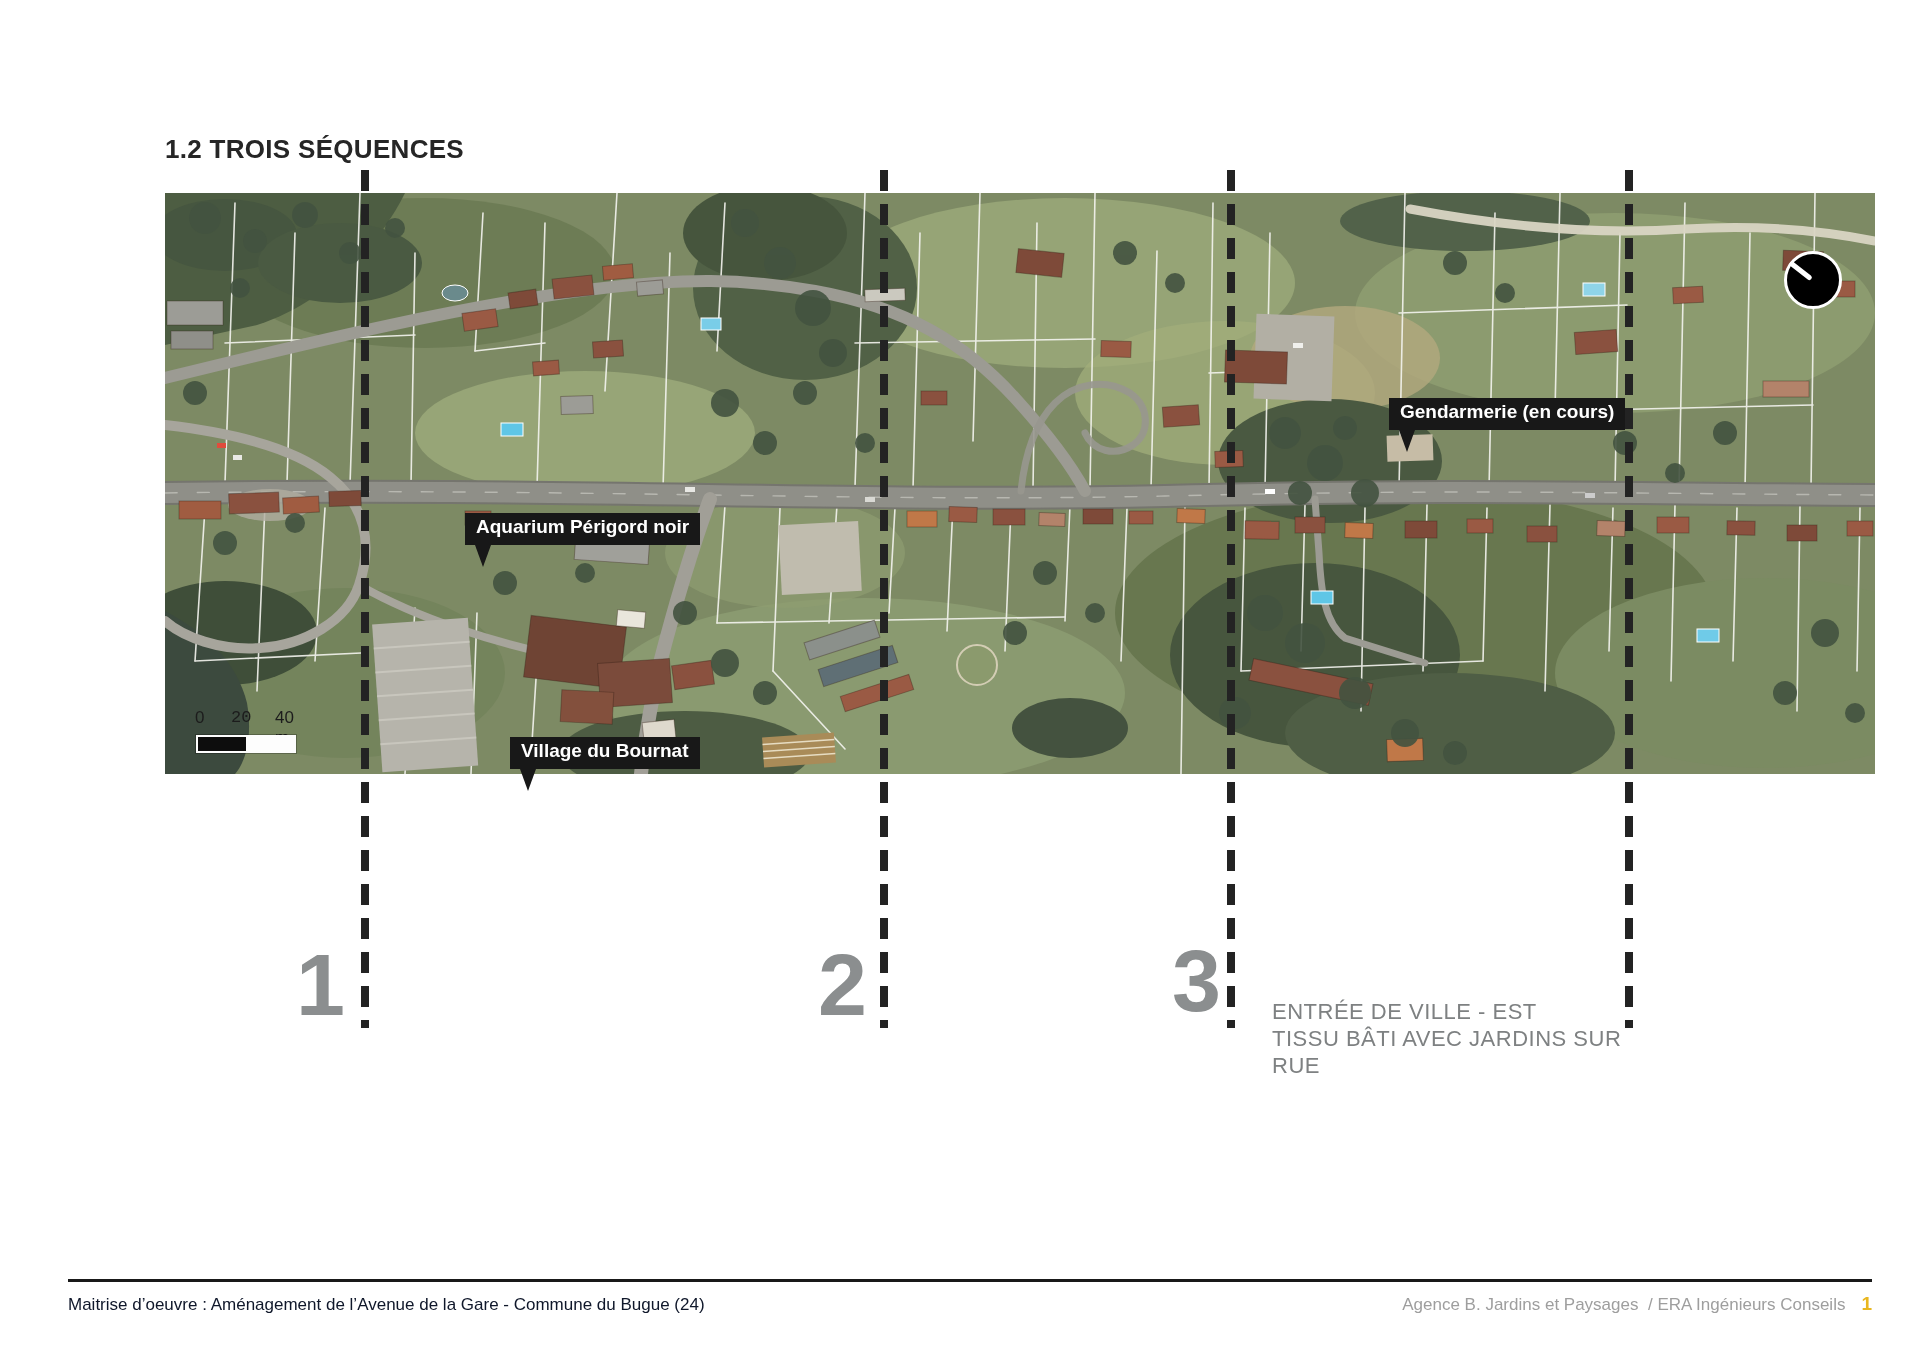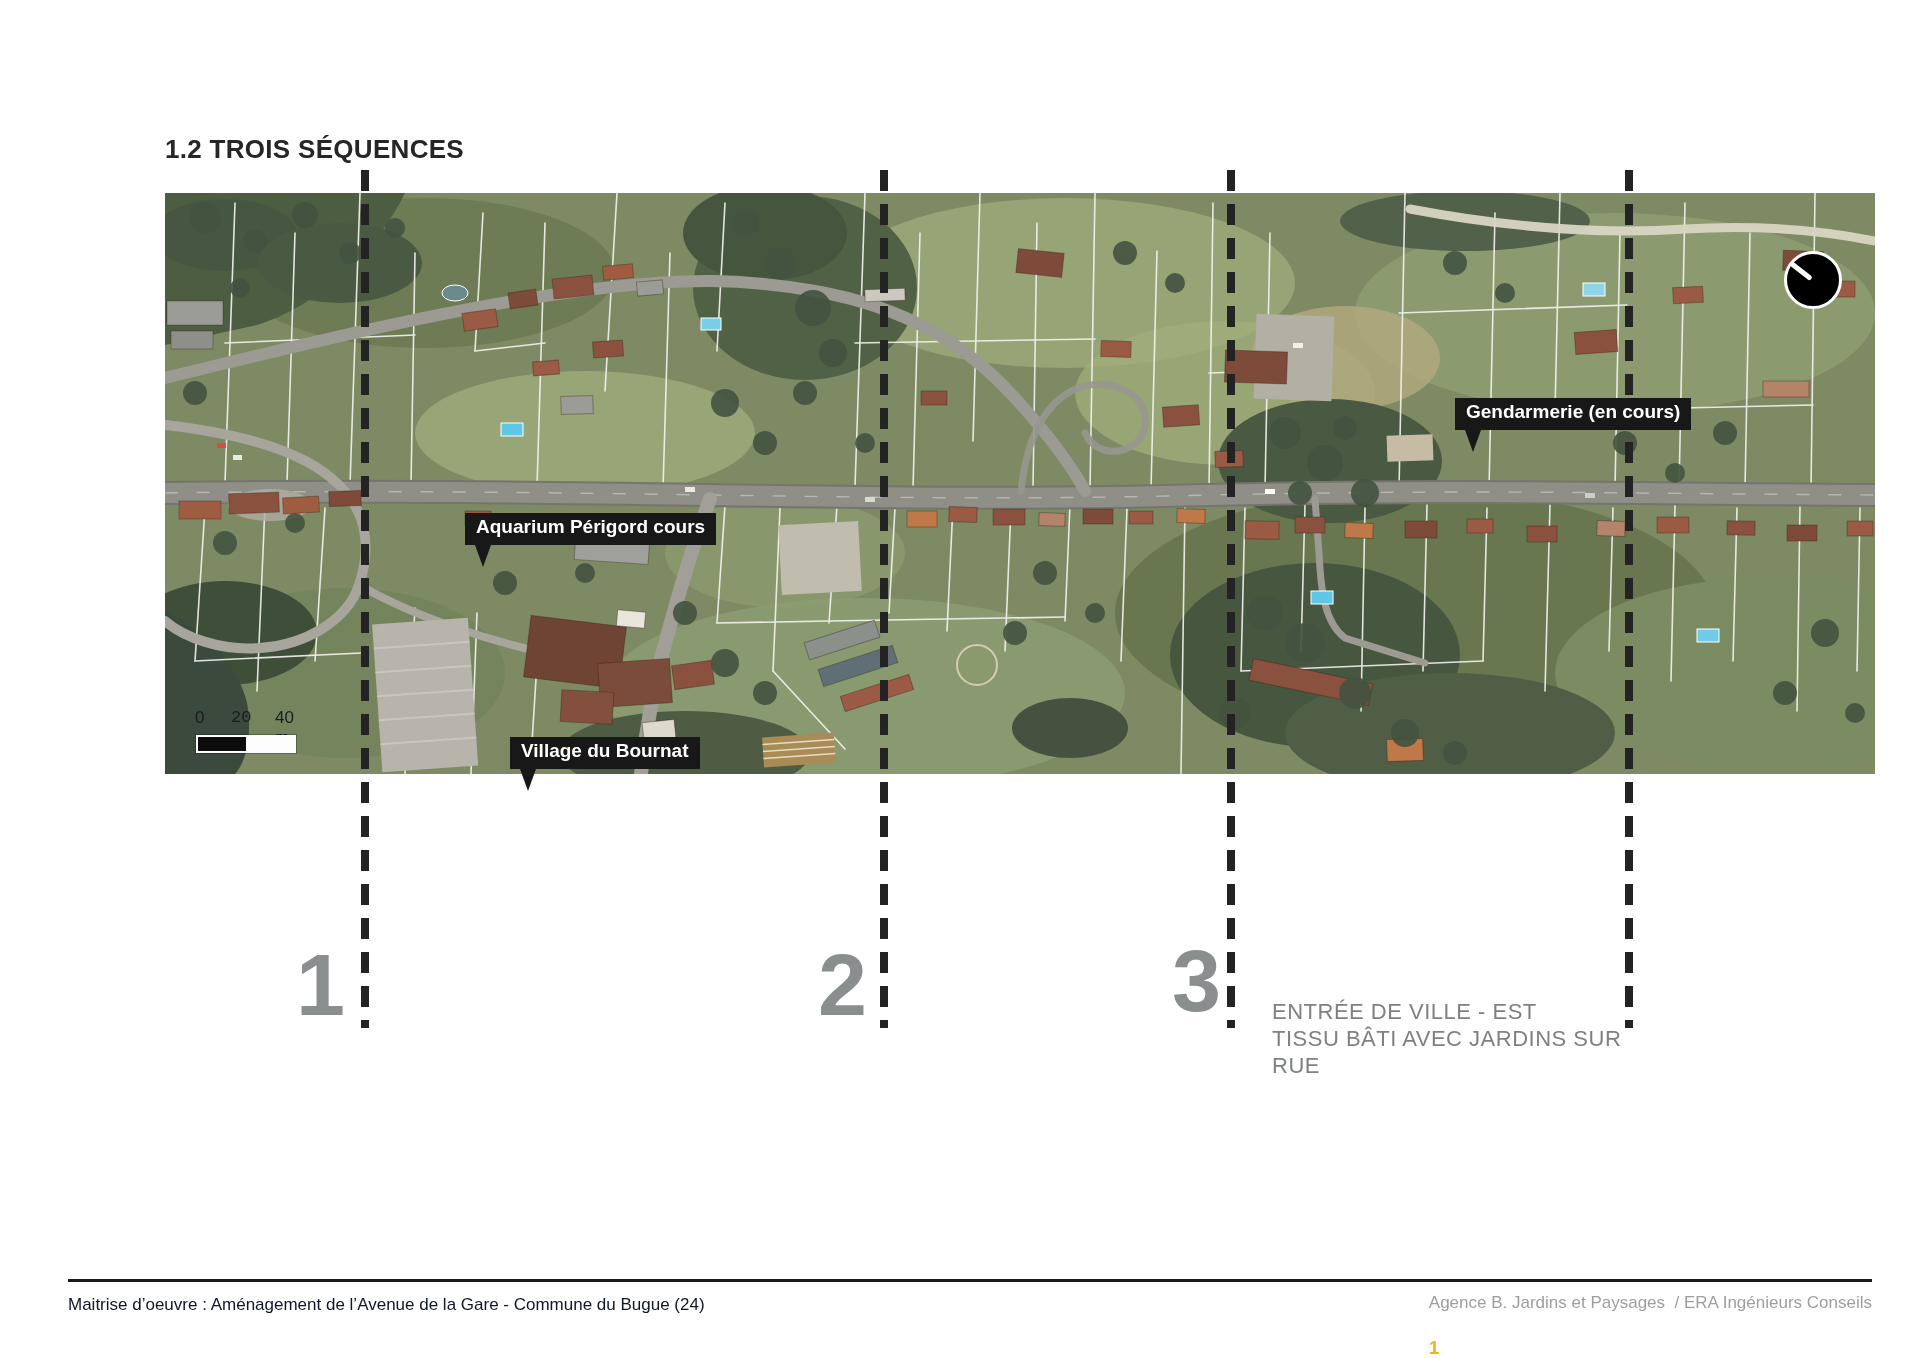"Gendarmerie (en cours)" div.maplabel { left: 1455px -> 1389px }
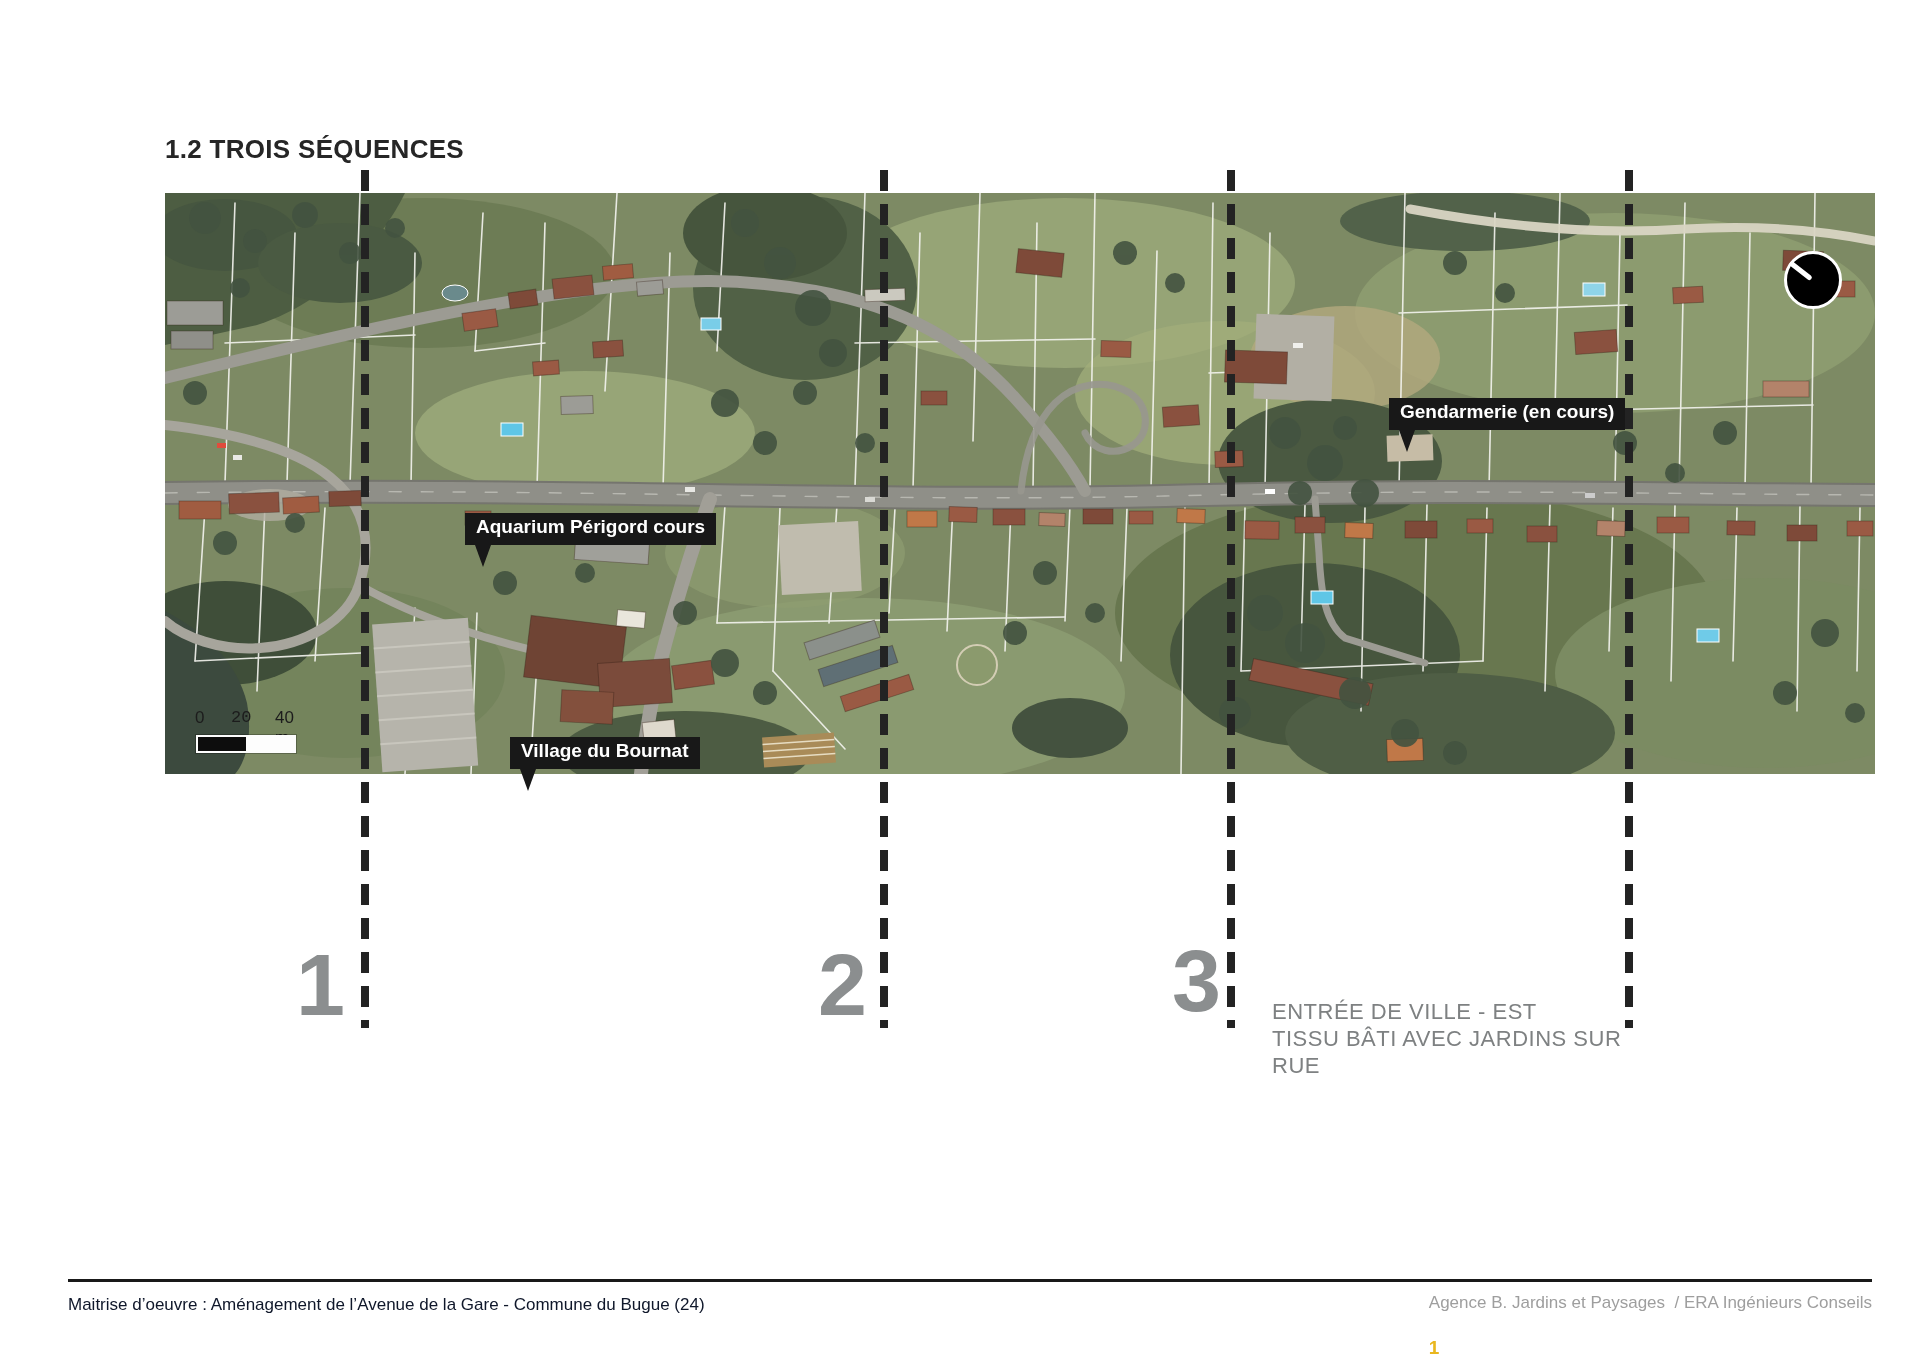"Aquarium Périgord cours" span { text: cours -> noir }
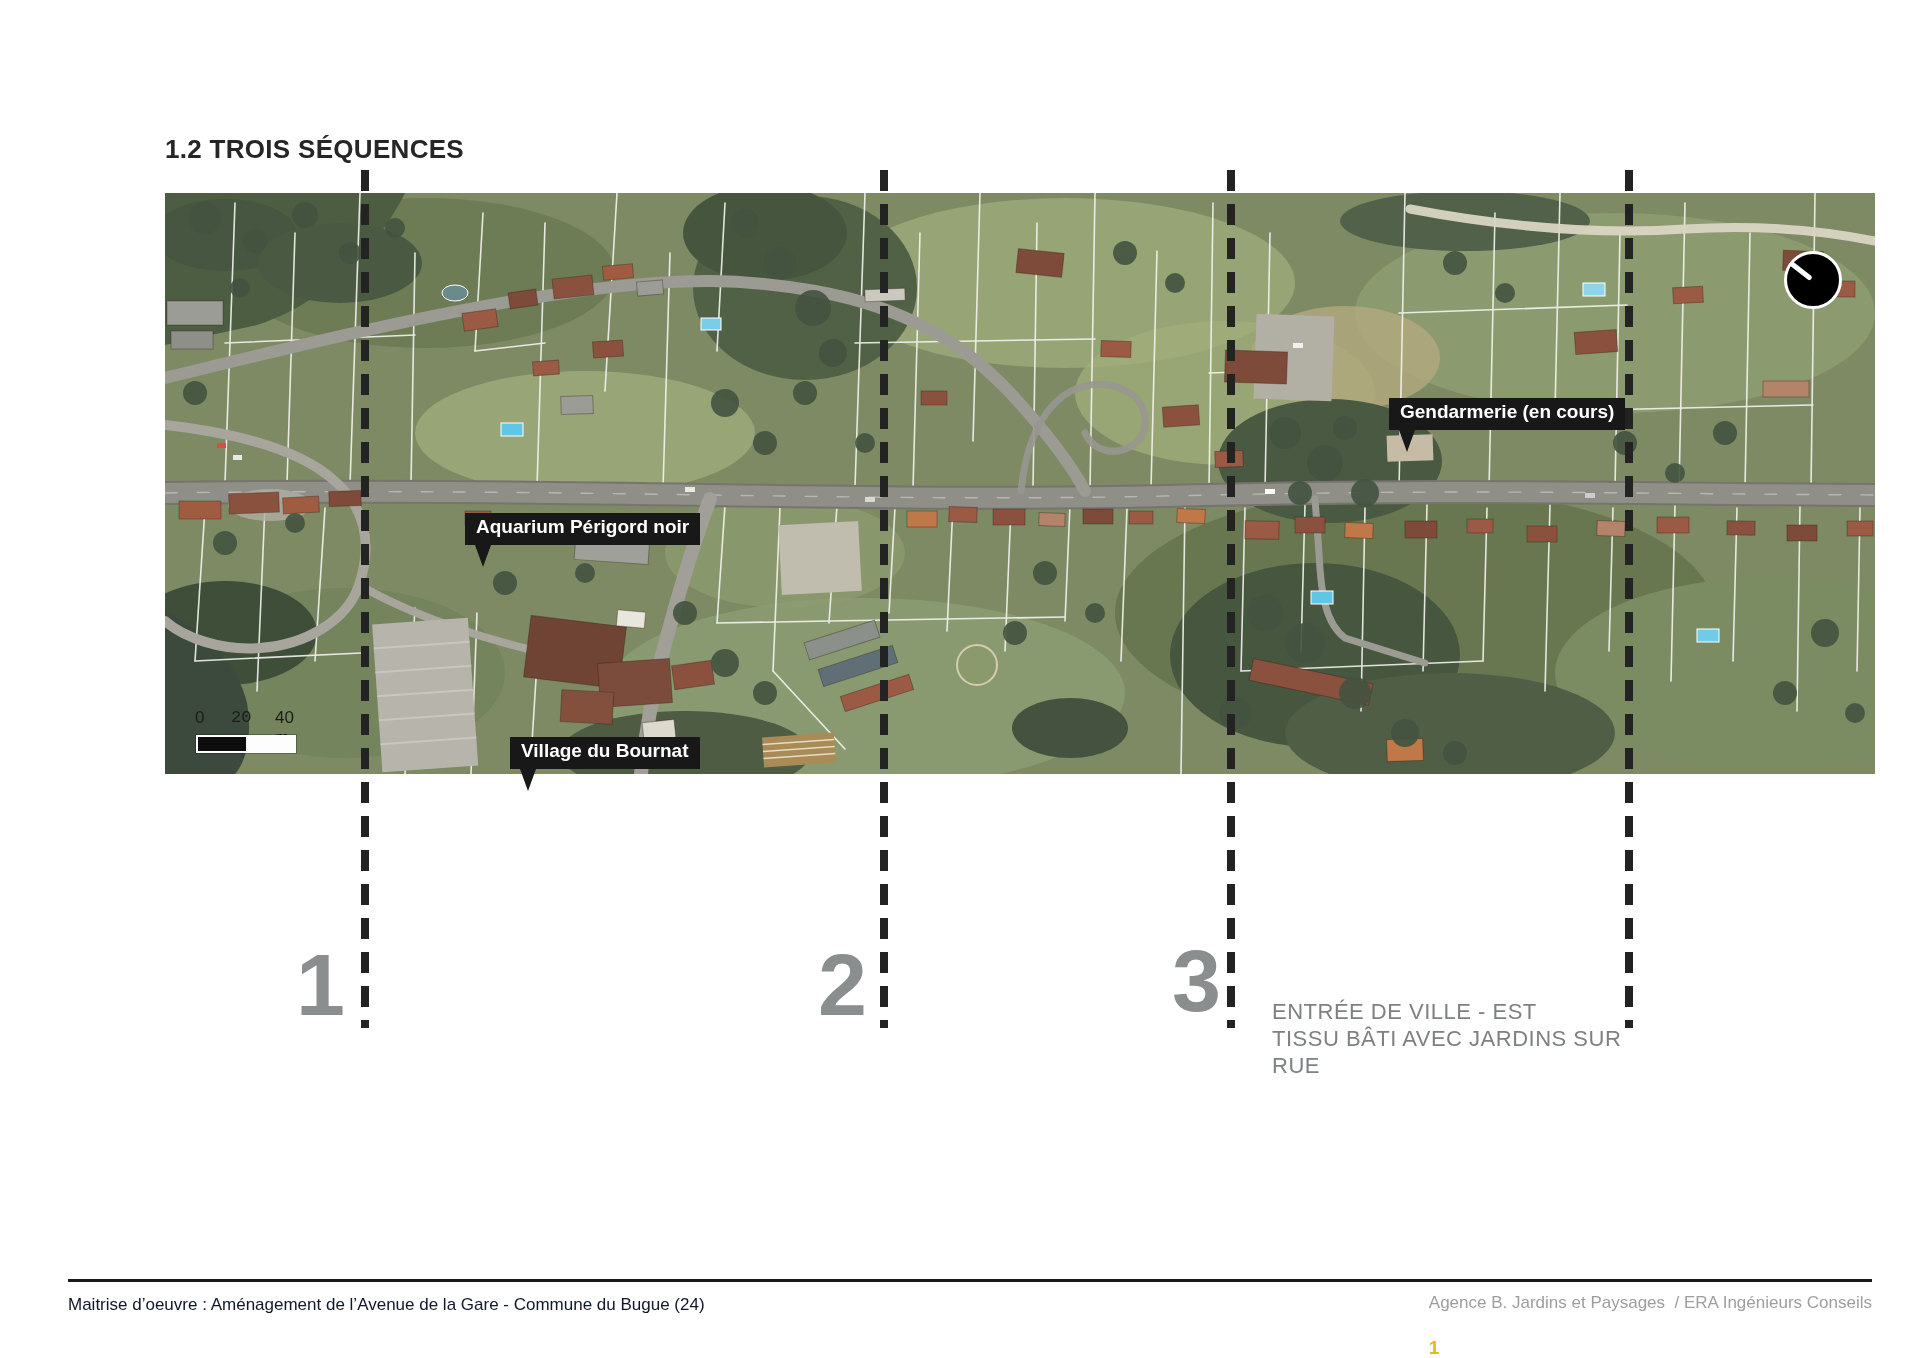"Agence B. Jardins et Paysages" .f-right { flex-direction: column -> none; gap: 24px -> 16px }
